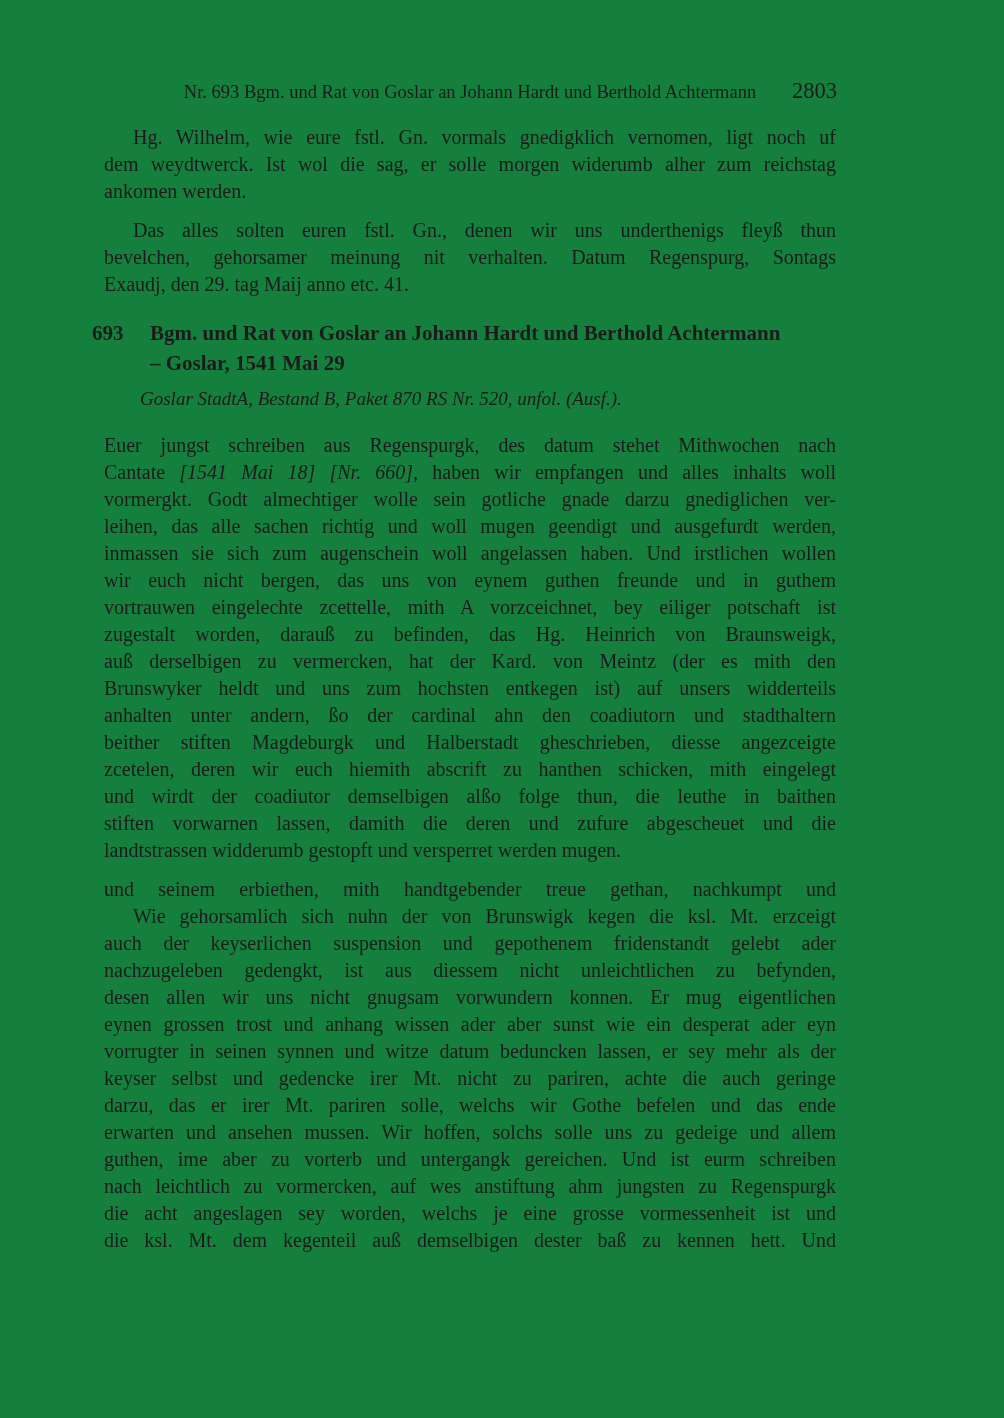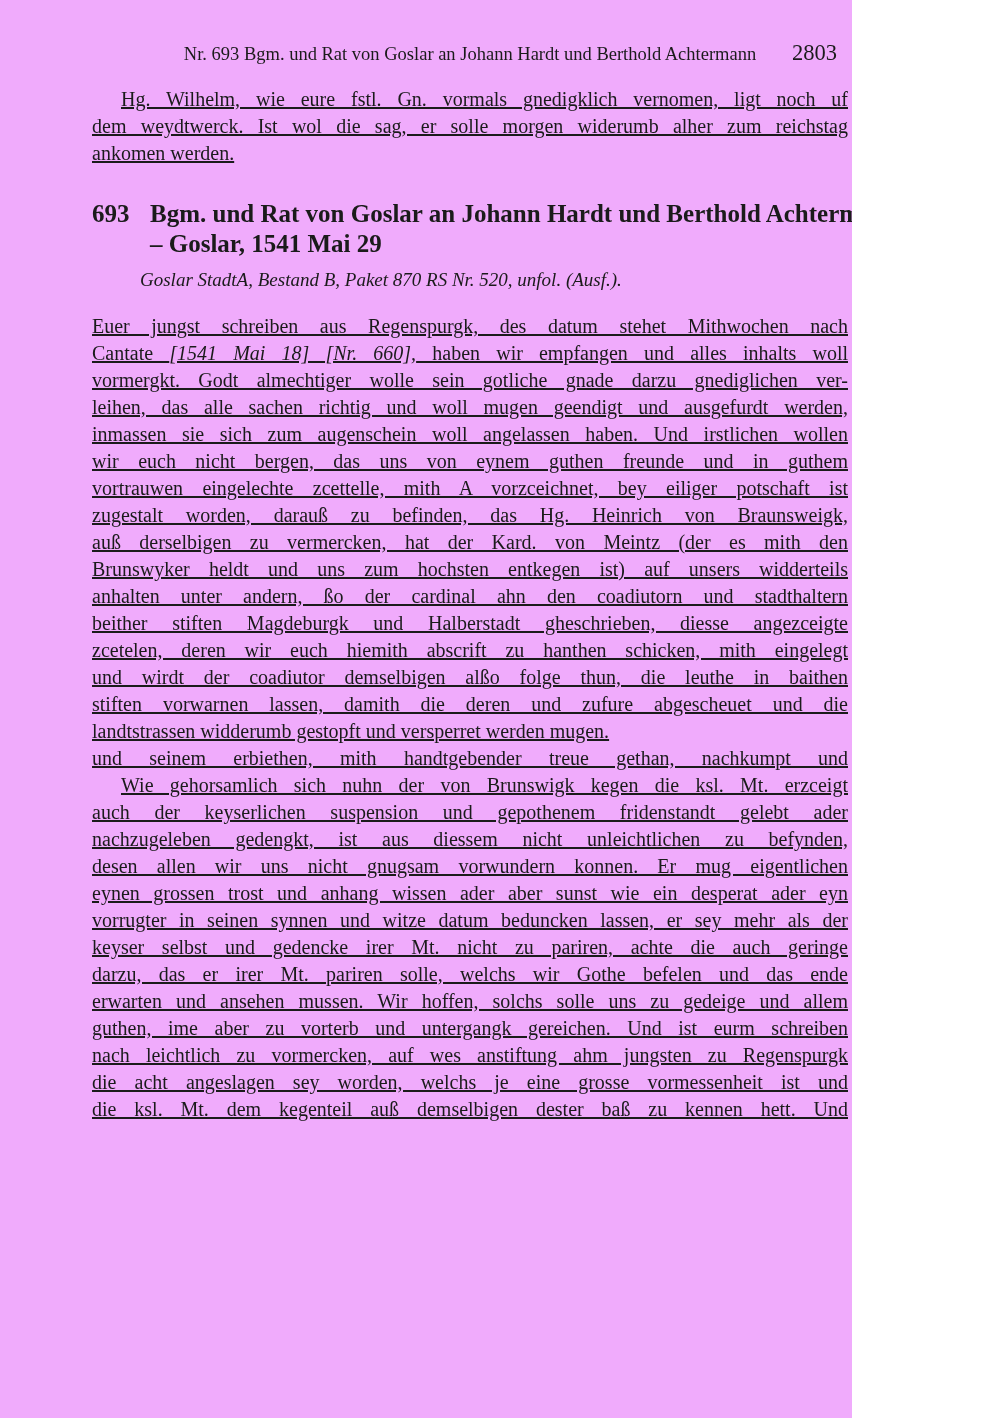"Nr. 693 Bgm. und Rat" .page { background: #f0abfc -> #15803d; padding: 40px 156px 0 92px -> 78px 156px 0 92px; width: 852px -> 1004px }
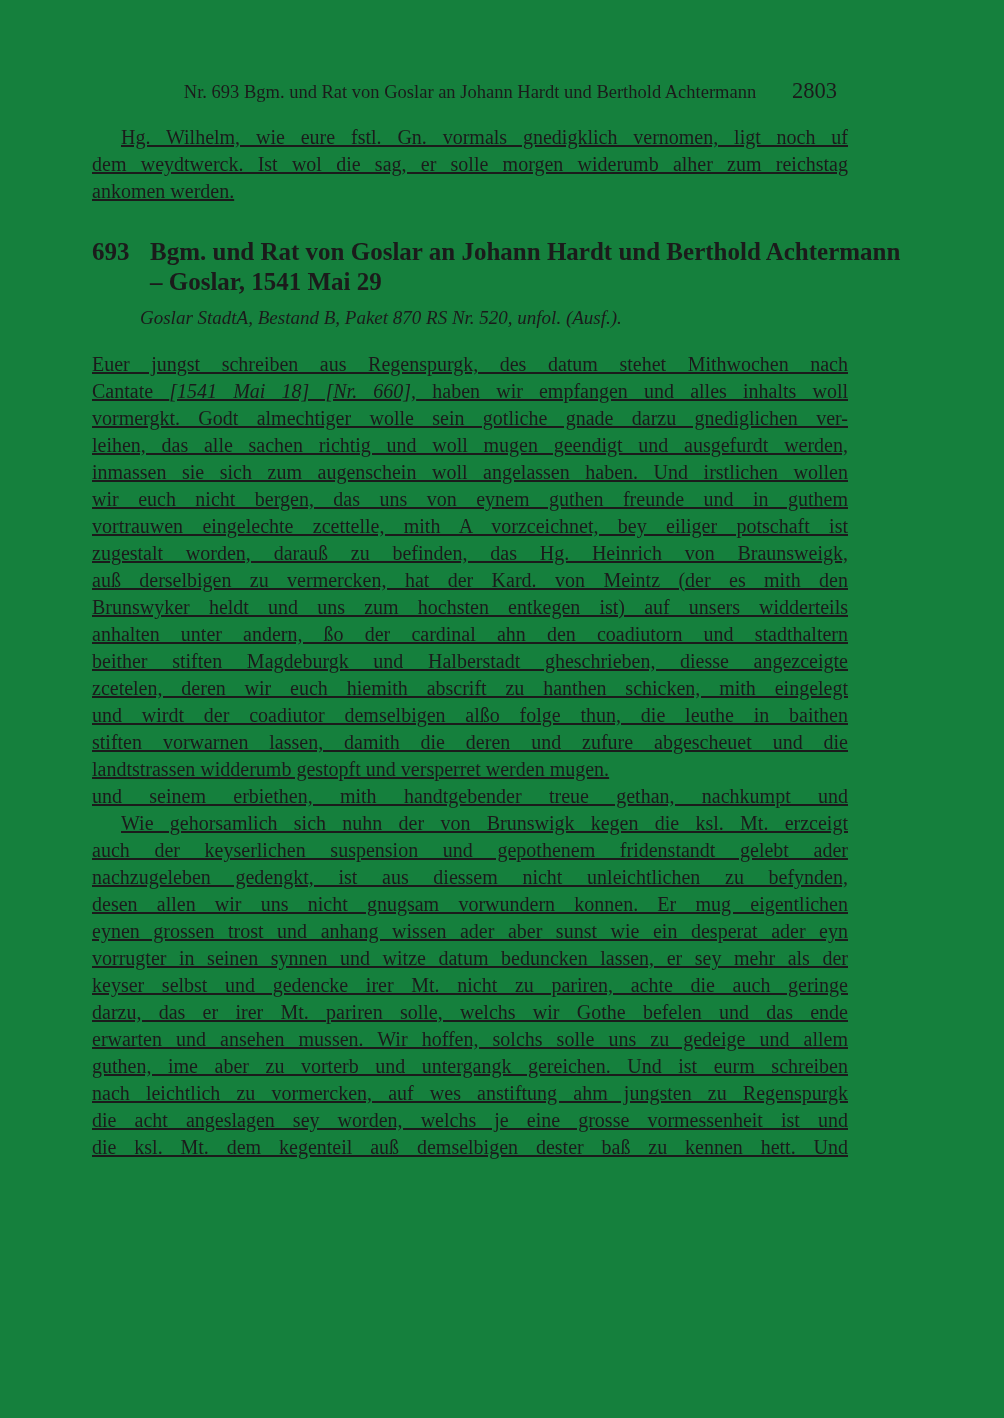"Hg. Wilhelm, wie eure fstl." .paragraph { margin: 0 -> 12px; text-decoration: underline -> none }
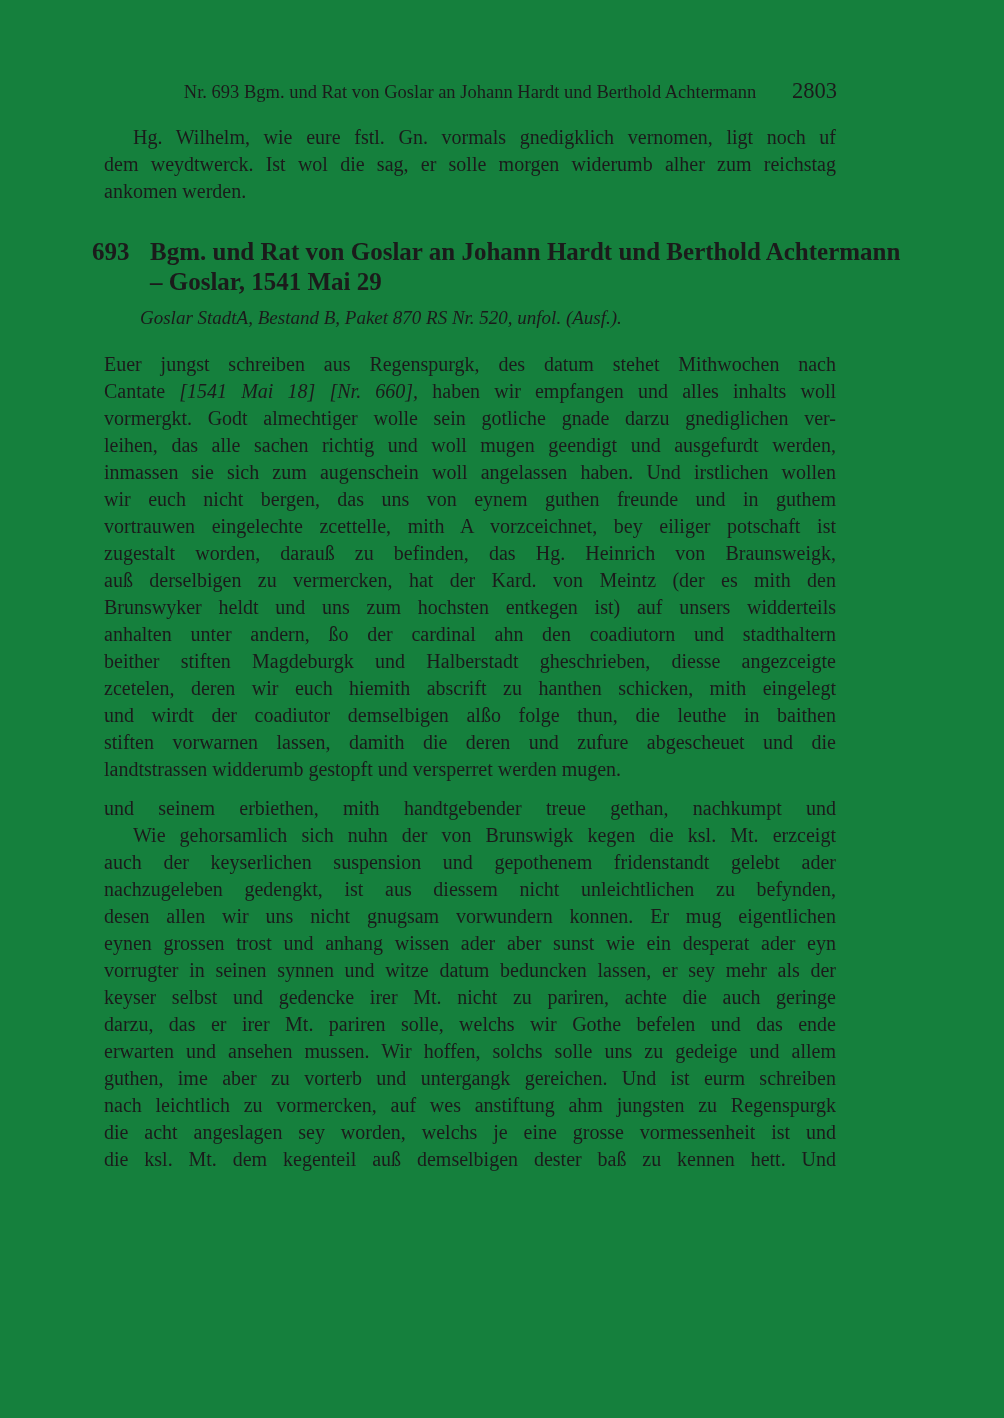"Das alles solten euren fstl." div.paragraph { html: none -> <div> <div>Das alles solten euren fstl. Gn., denen wir uns underthenigs fleyß thun</div> <div>bevelchen, gehorsamer meinung nit verhalten. Datum Regenspurg, Sontags</div> <div>Exaudj, den 29. tag Maij anno etc. 41.</div> </div> }
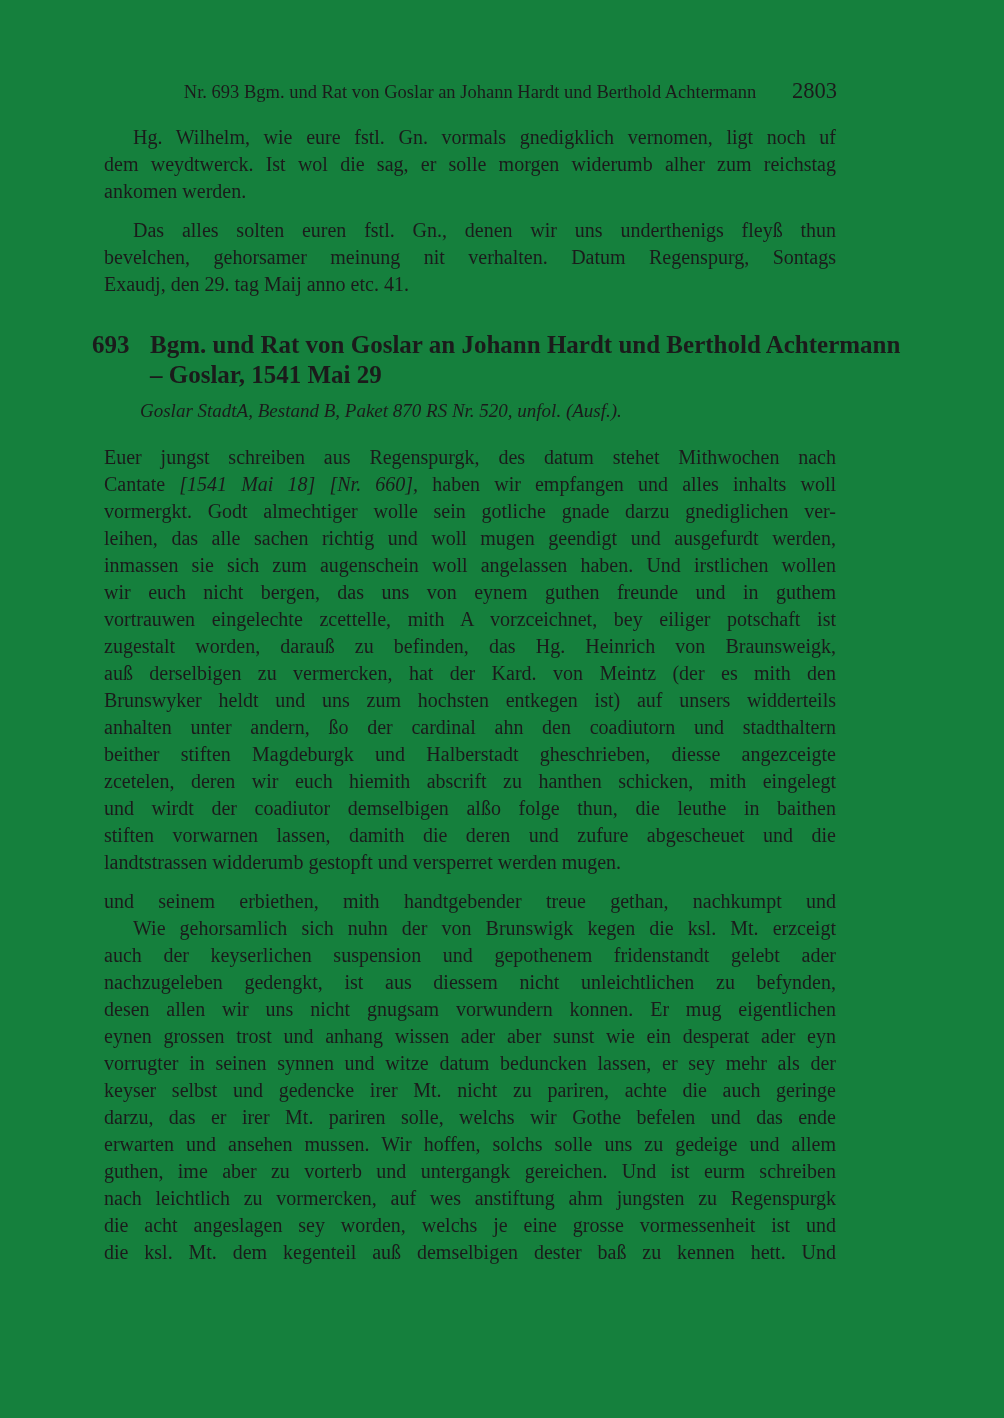"693" .doc-heading { font-size: 25px -> 21px; margin-top: 32px -> 20px }
